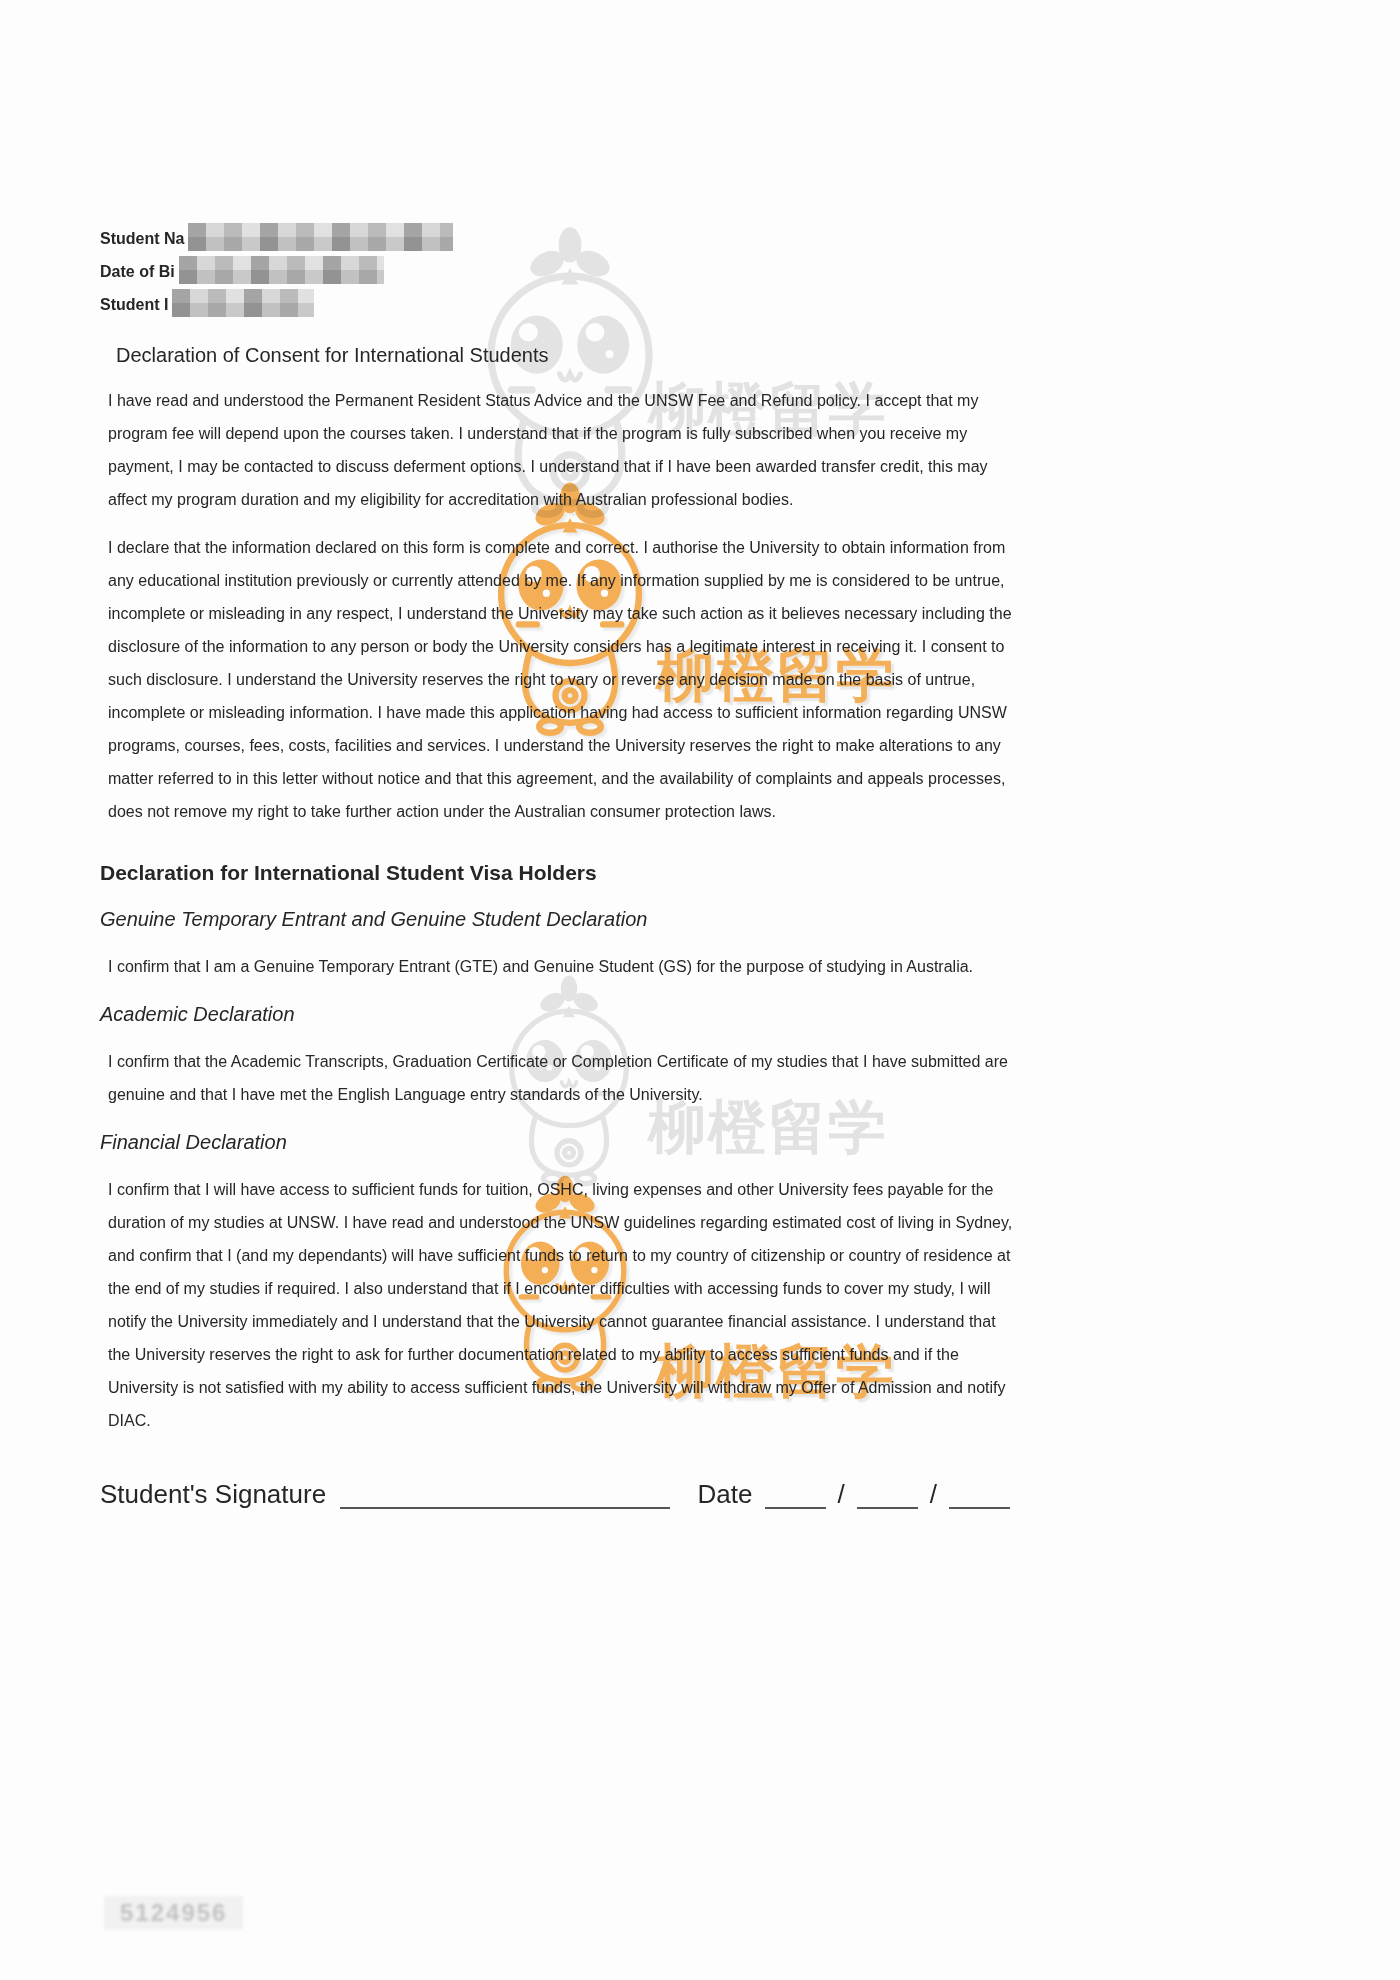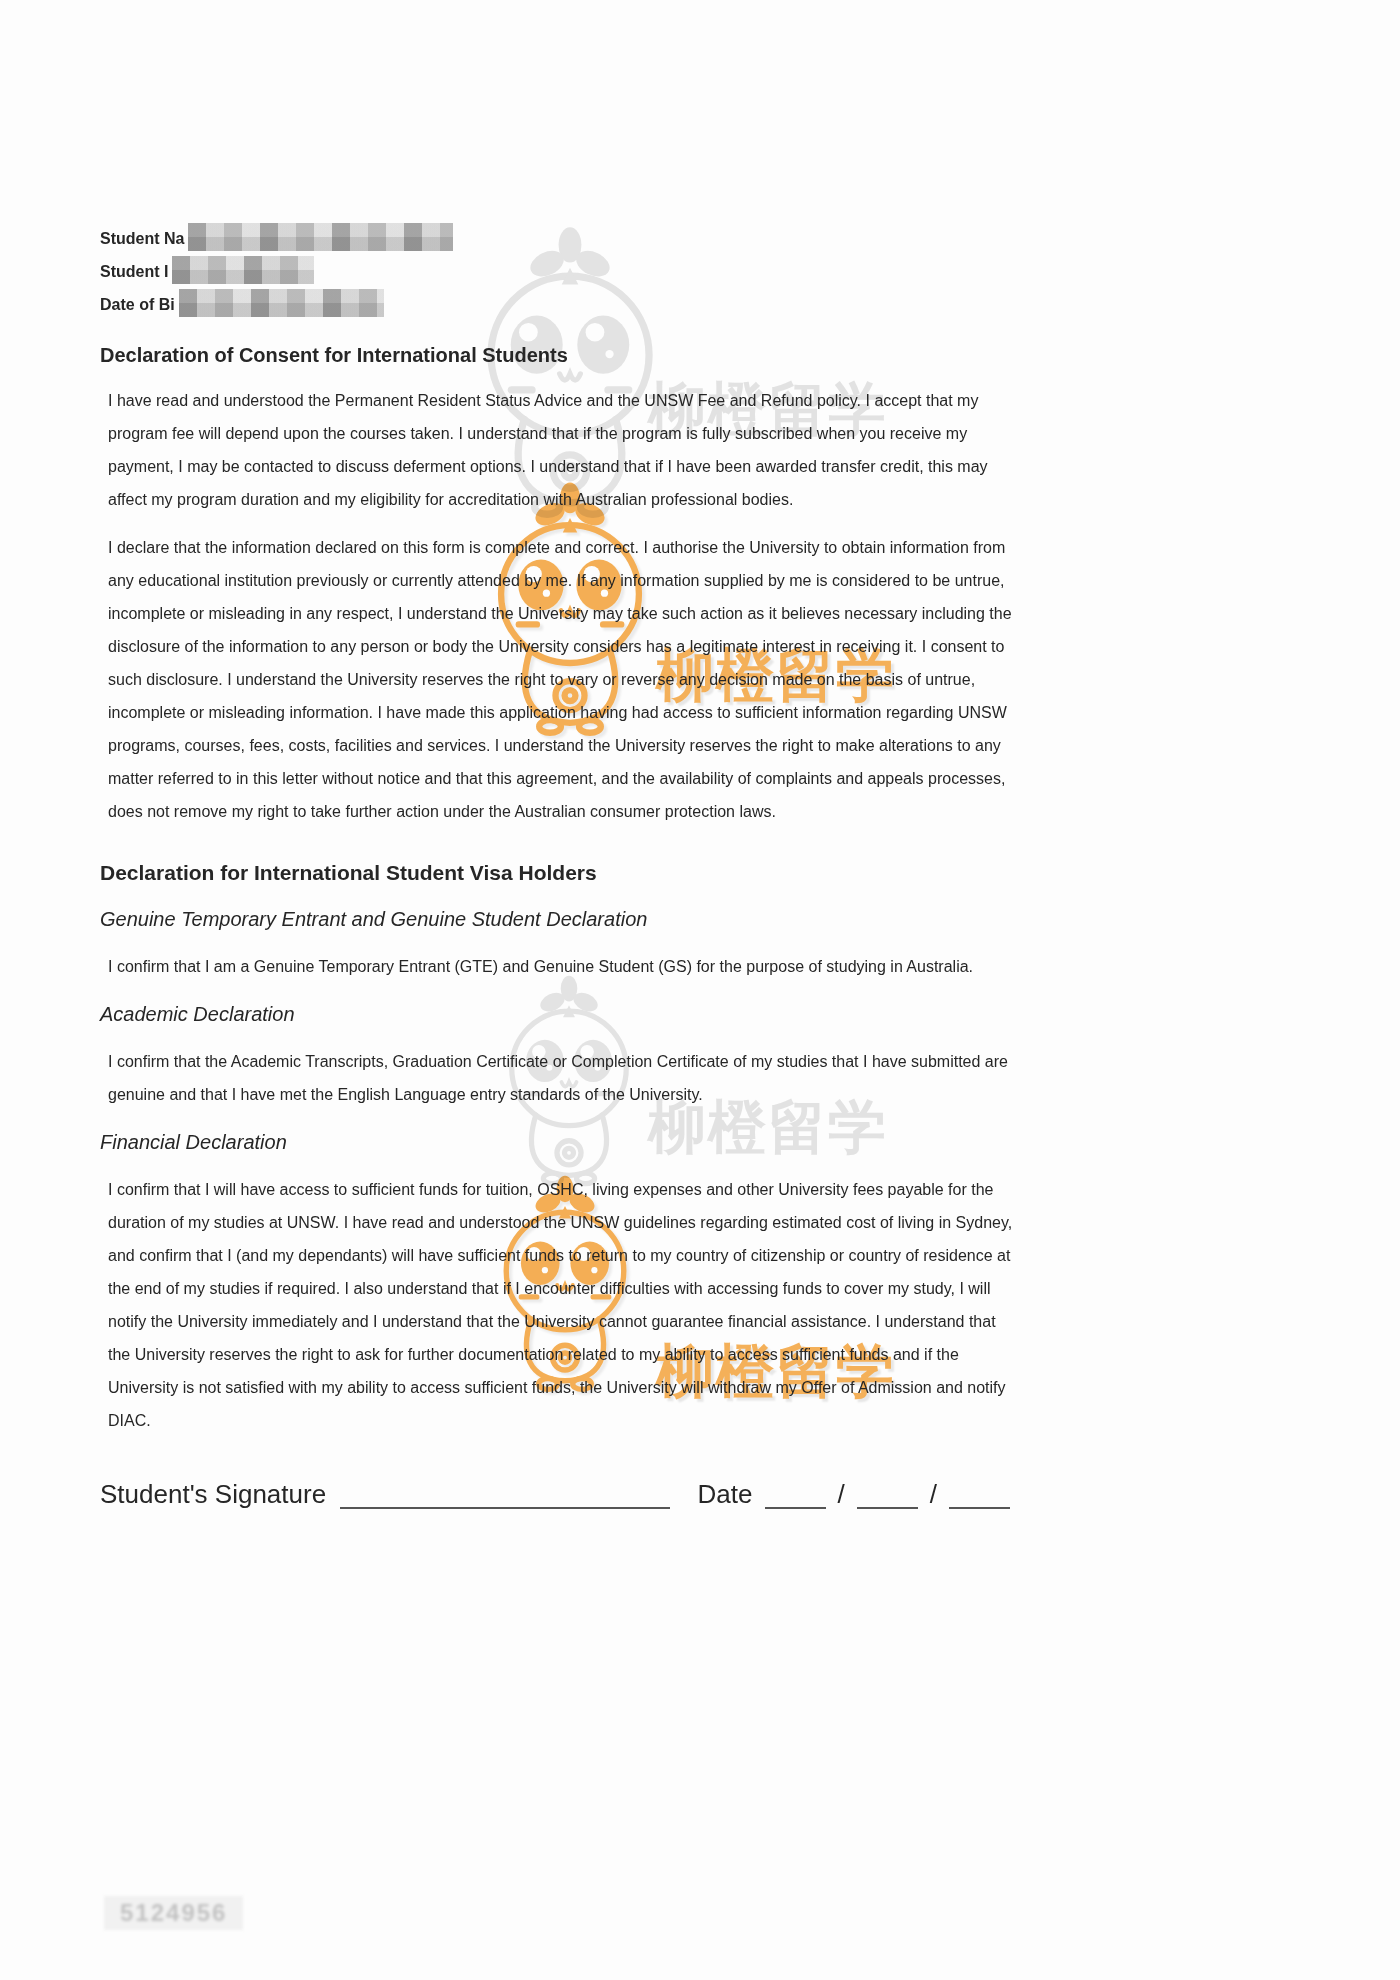"Student I" div.student-line { order: before "Date of Bi" -> after "Date of Bi" }
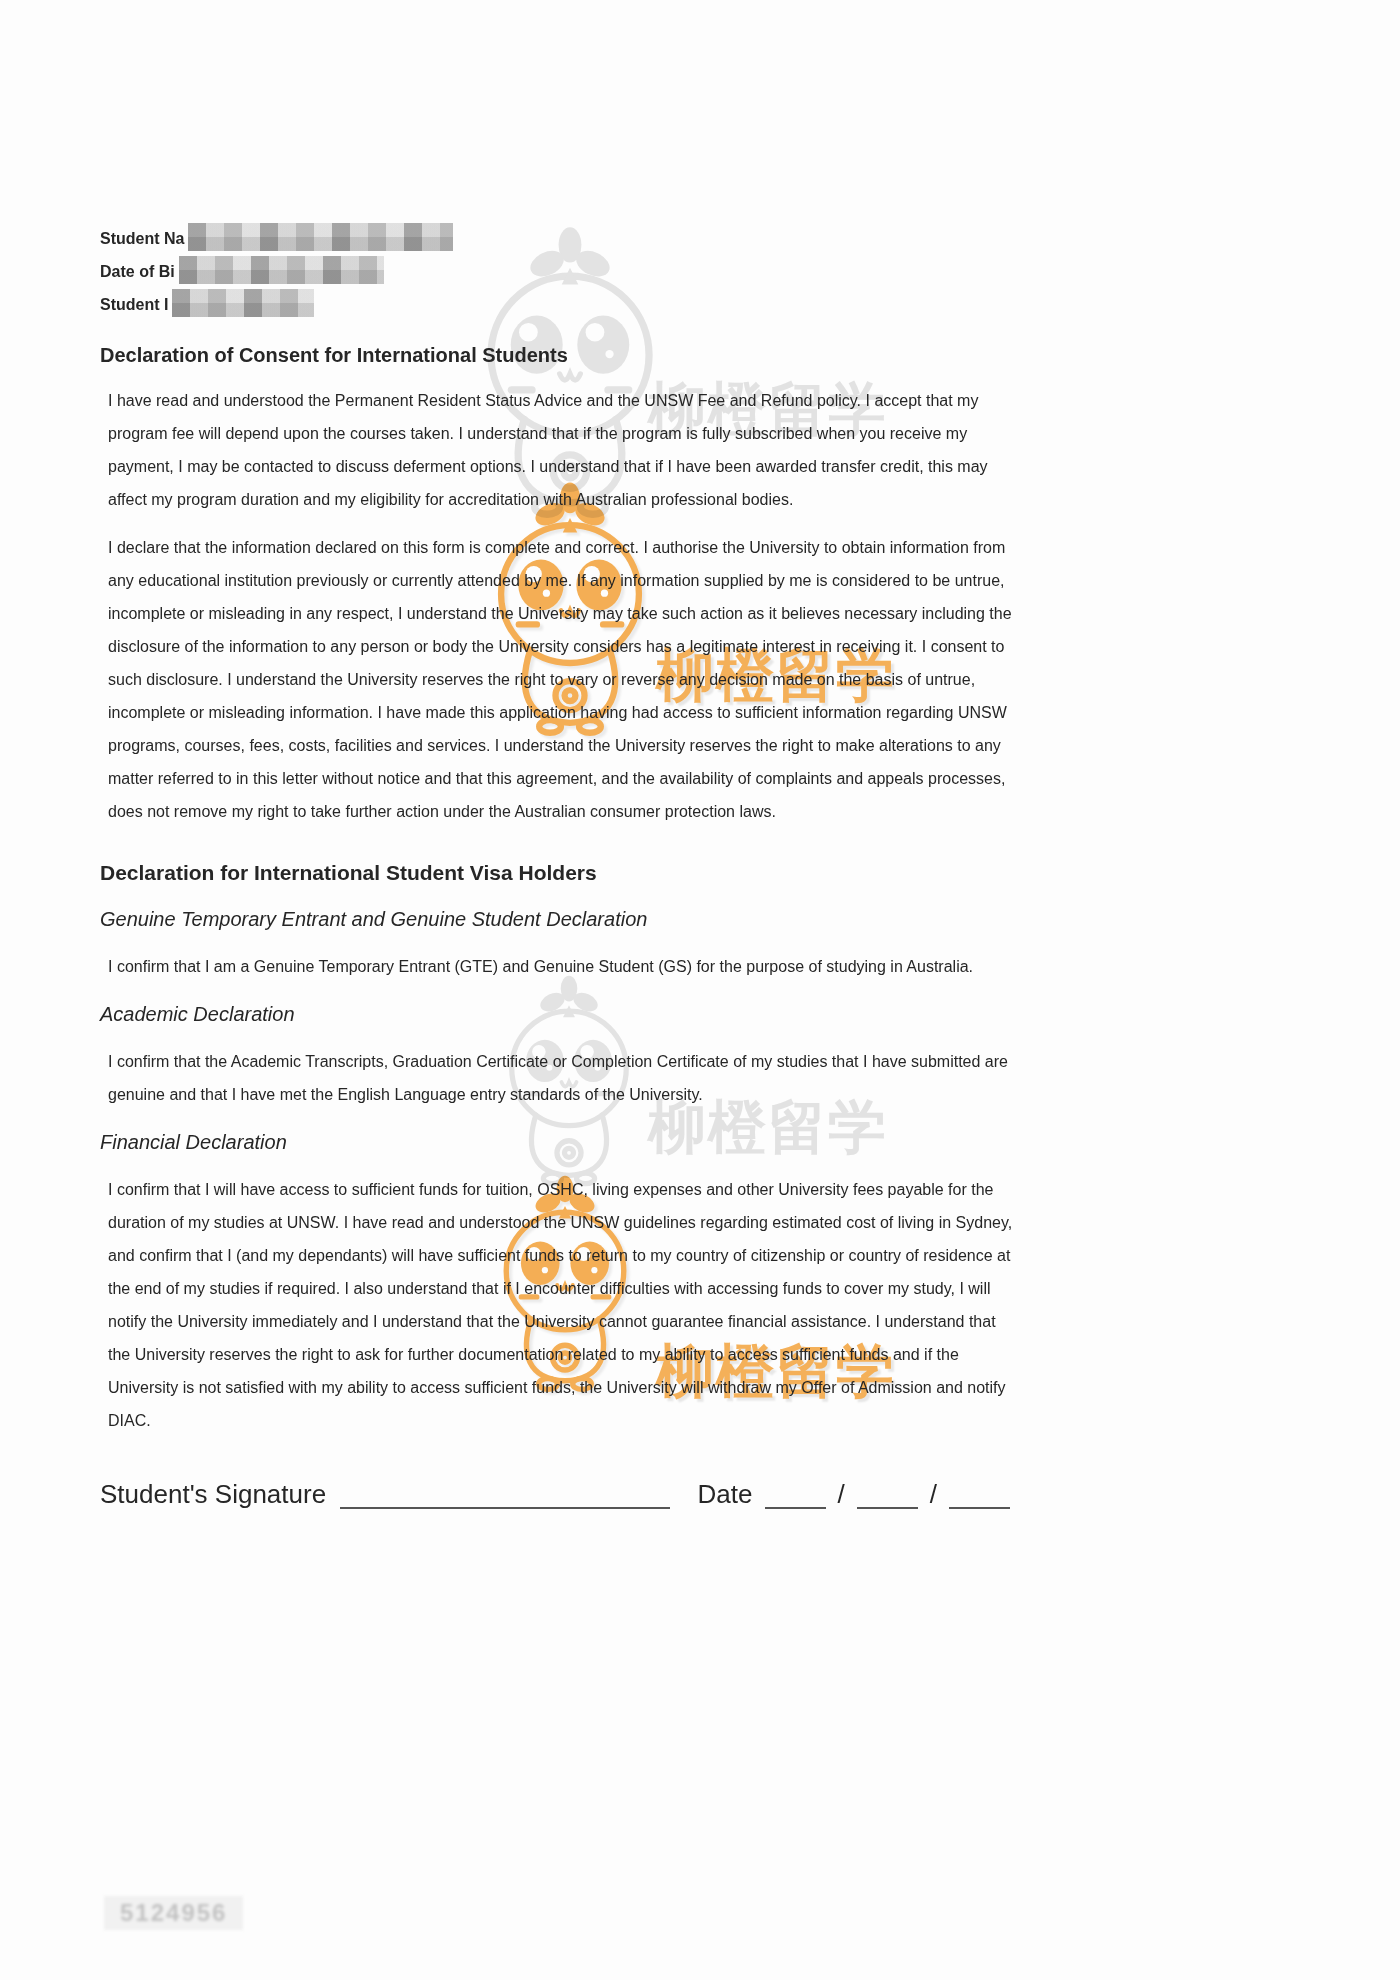"Declaration of Consent for International" h1.doc-h { font-weight: bold -> normal; margin: 18px 0 12px 0 -> 18px 0 12px 16px }
